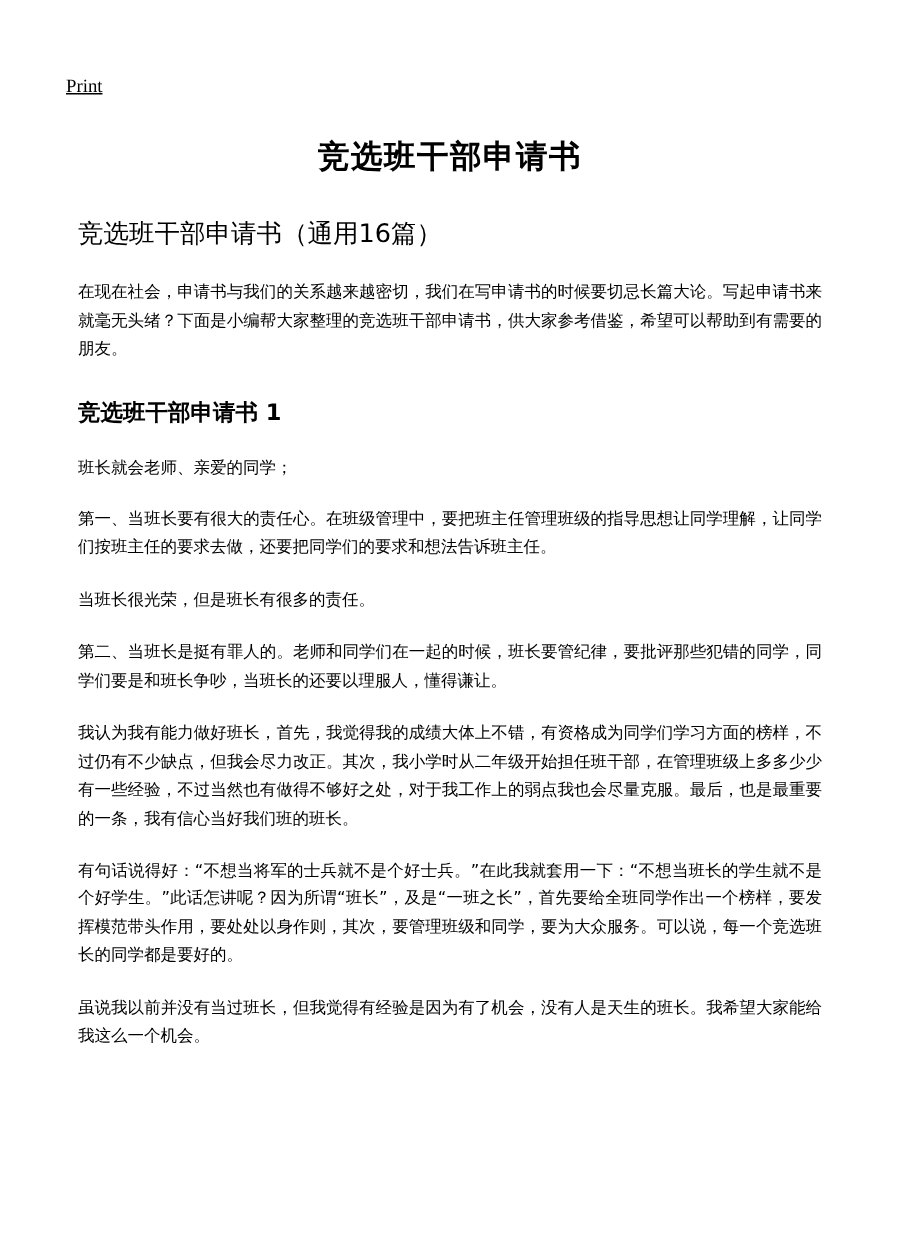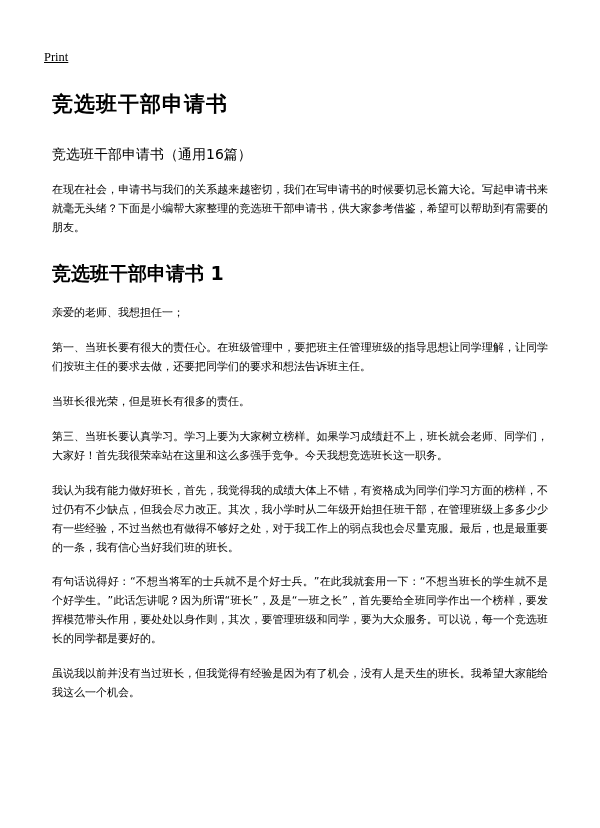"竞选班干部申请书" .doc-title { text-align: left -> center }
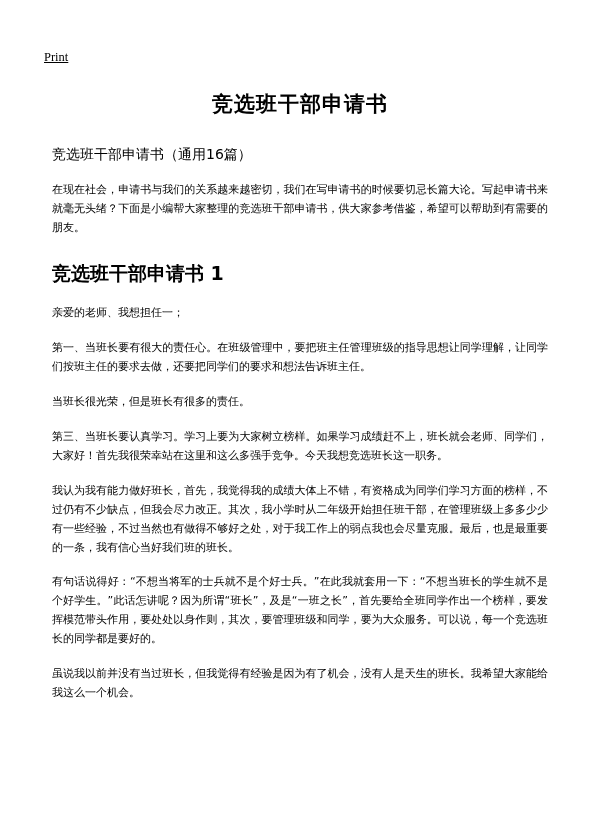"竞选班干部申请书（通用16篇）" .subtitle { font-size: 14px -> 17px }
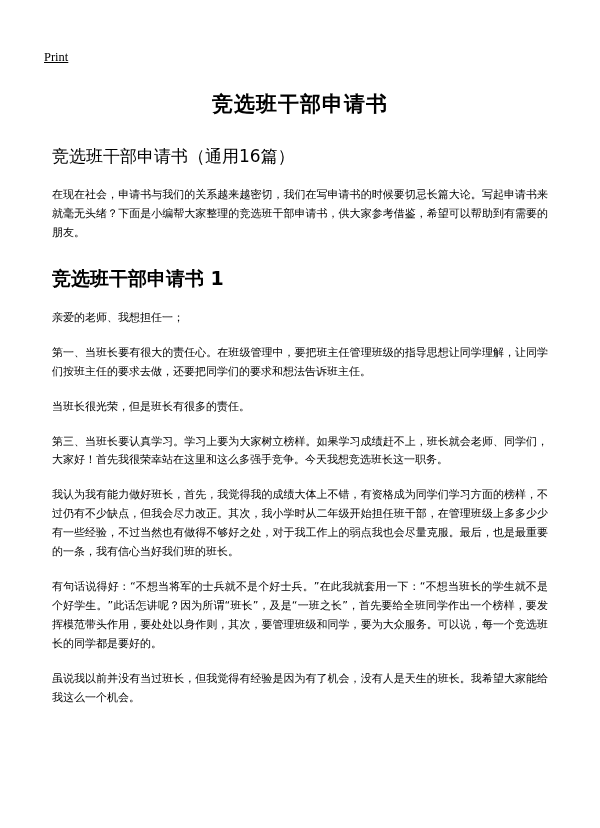"竞选班干部申请书 1" p.section-head { font-size: 19px -> 15px }
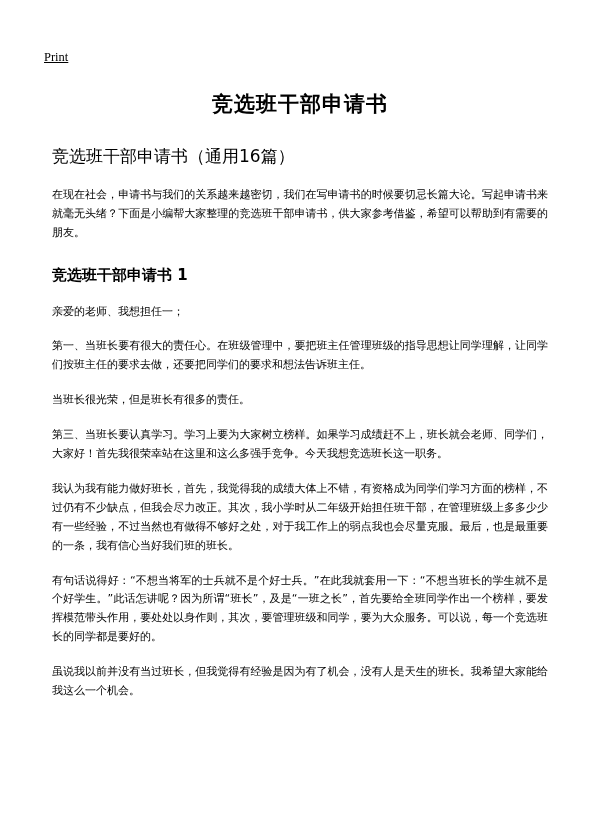"亲爱的老师、我想担任一；" p.body-text { text: 亲爱的老师、我想担任一 -> 班长就会老师、亲爱的同学 }
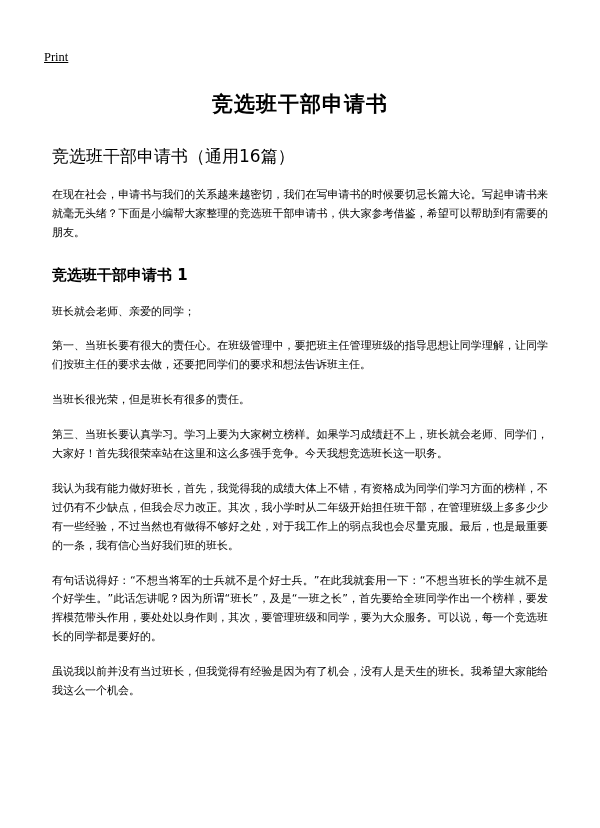"第二、当班长是挺有罪人的。老师和同学们在一起的时候，班长要管纪律，要批评那些犯错" p.body-text { html: none -> <p>第二、当班长是挺有罪人的。老师和同学们在一起的时候，班长要管纪律，要批评那些犯错的同学，同学们要是和班长争吵，当班长的还要以理服人，懂得谦让。</p> }
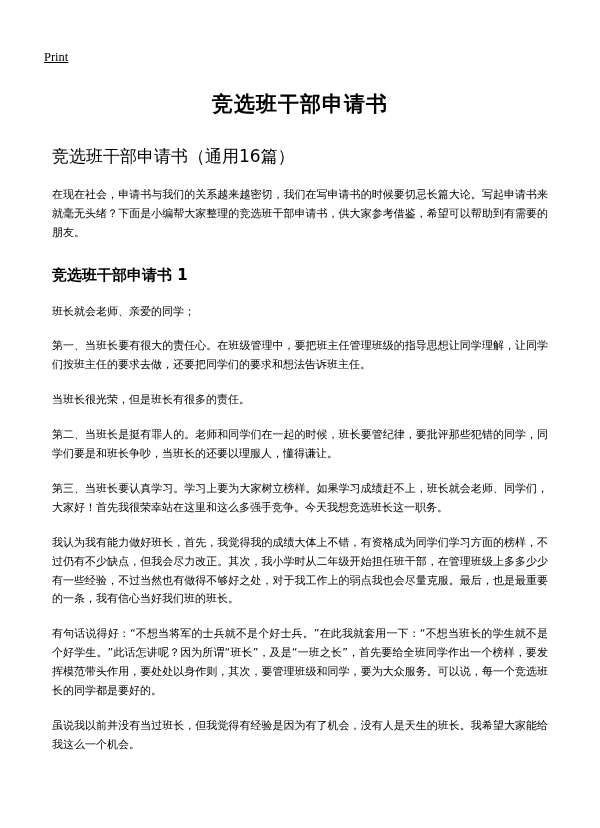"第三、当班长要认真学习。学习上要为大家树立榜样。如果学习成绩赶不上，班长就会老师" p.body-text { html: <p>第三、当班长要认真学习。学习上要为大家树立榜样。如果学习成绩赶不上，班长就会老师、同学们，大家好！首先我很荣幸站在这里和这么多强手竞争。今天我想竞选班长这一职务。</p> -> none }
